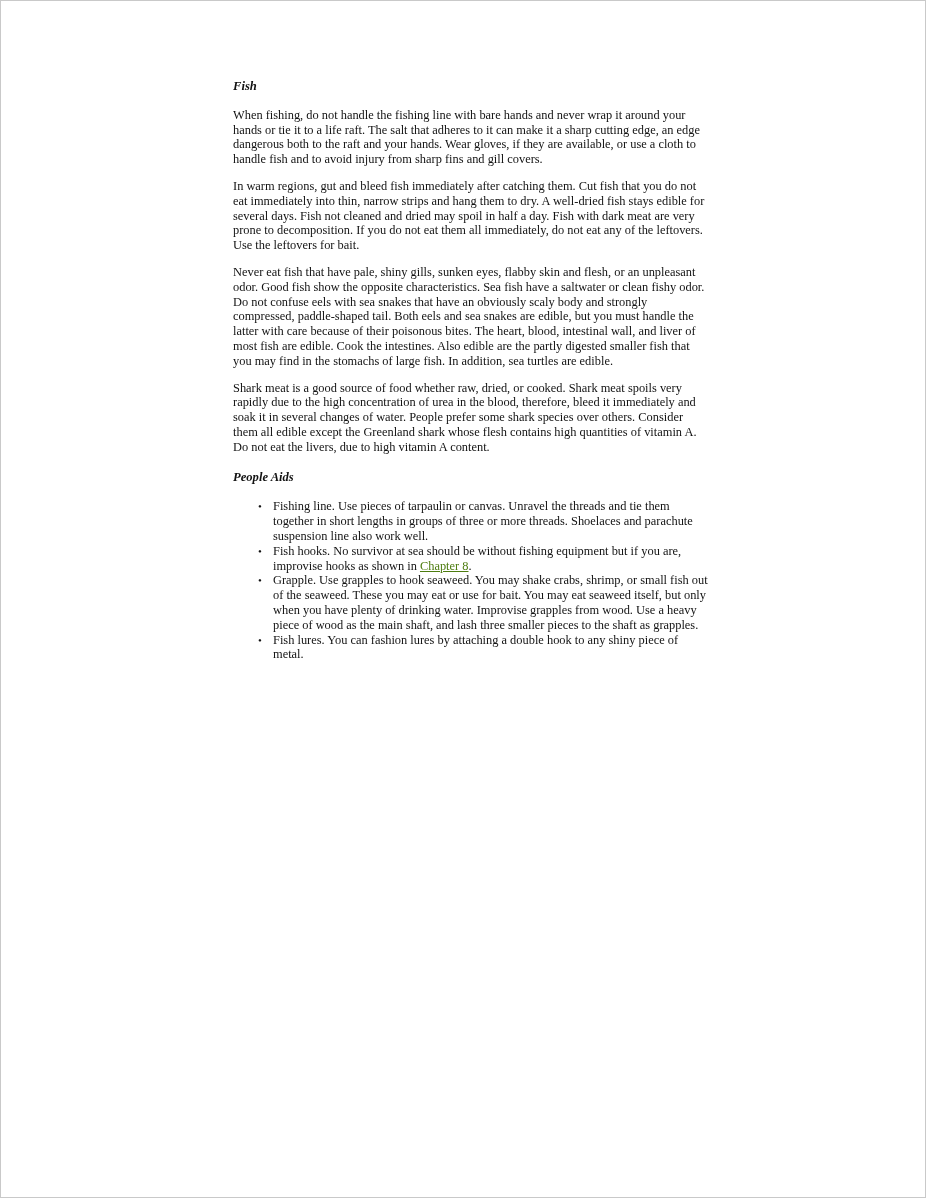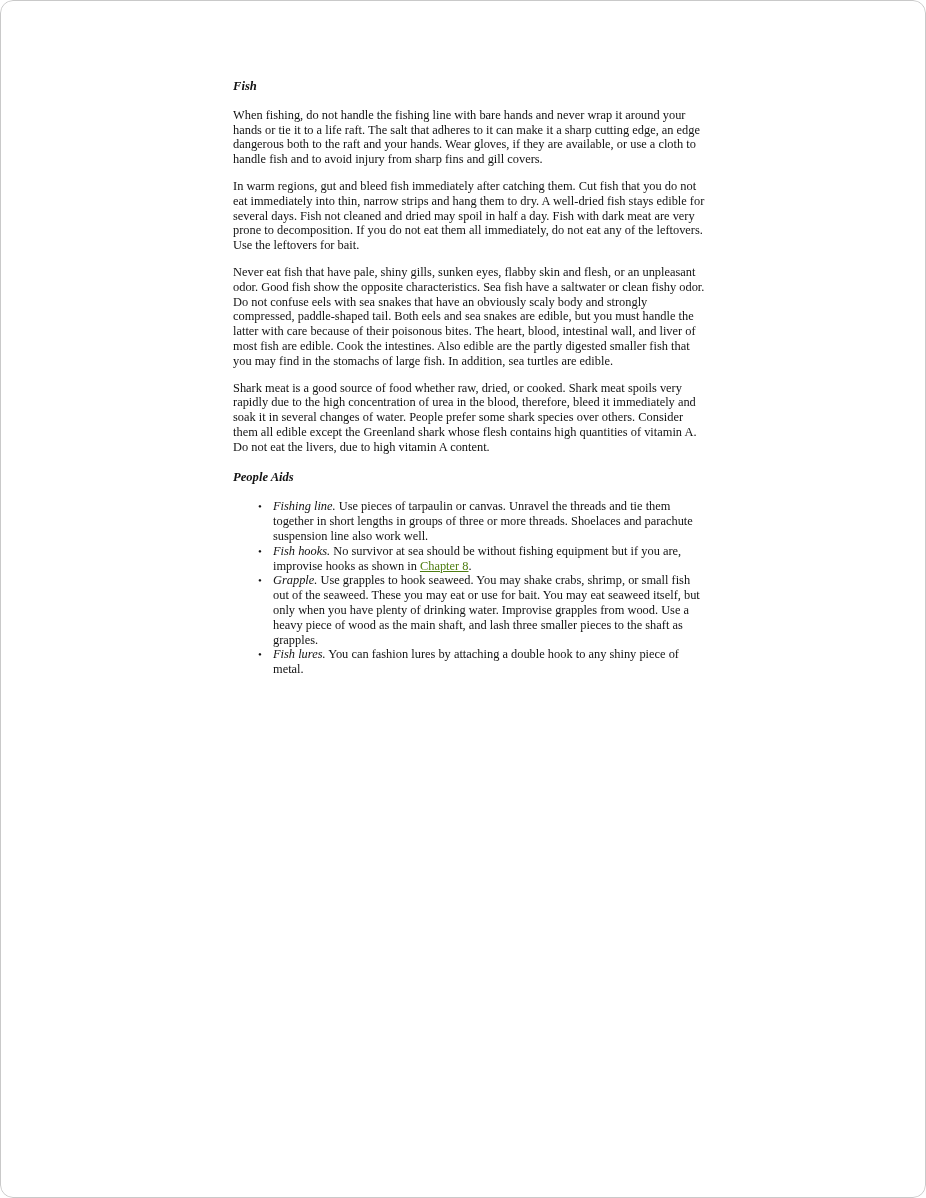"Fish" * { border-radius: 13px -> none }
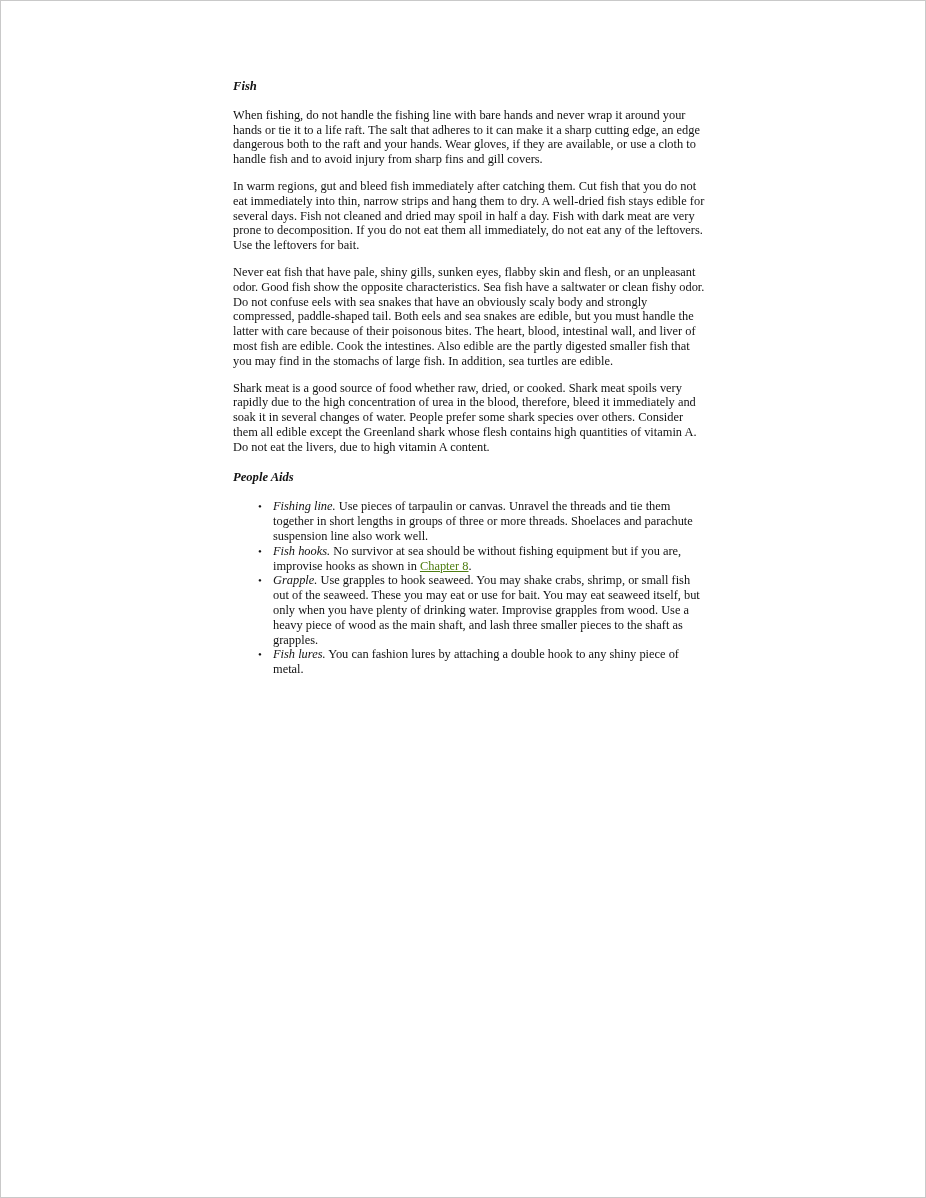"Fishing line." .lead { font-style: italic -> none }
